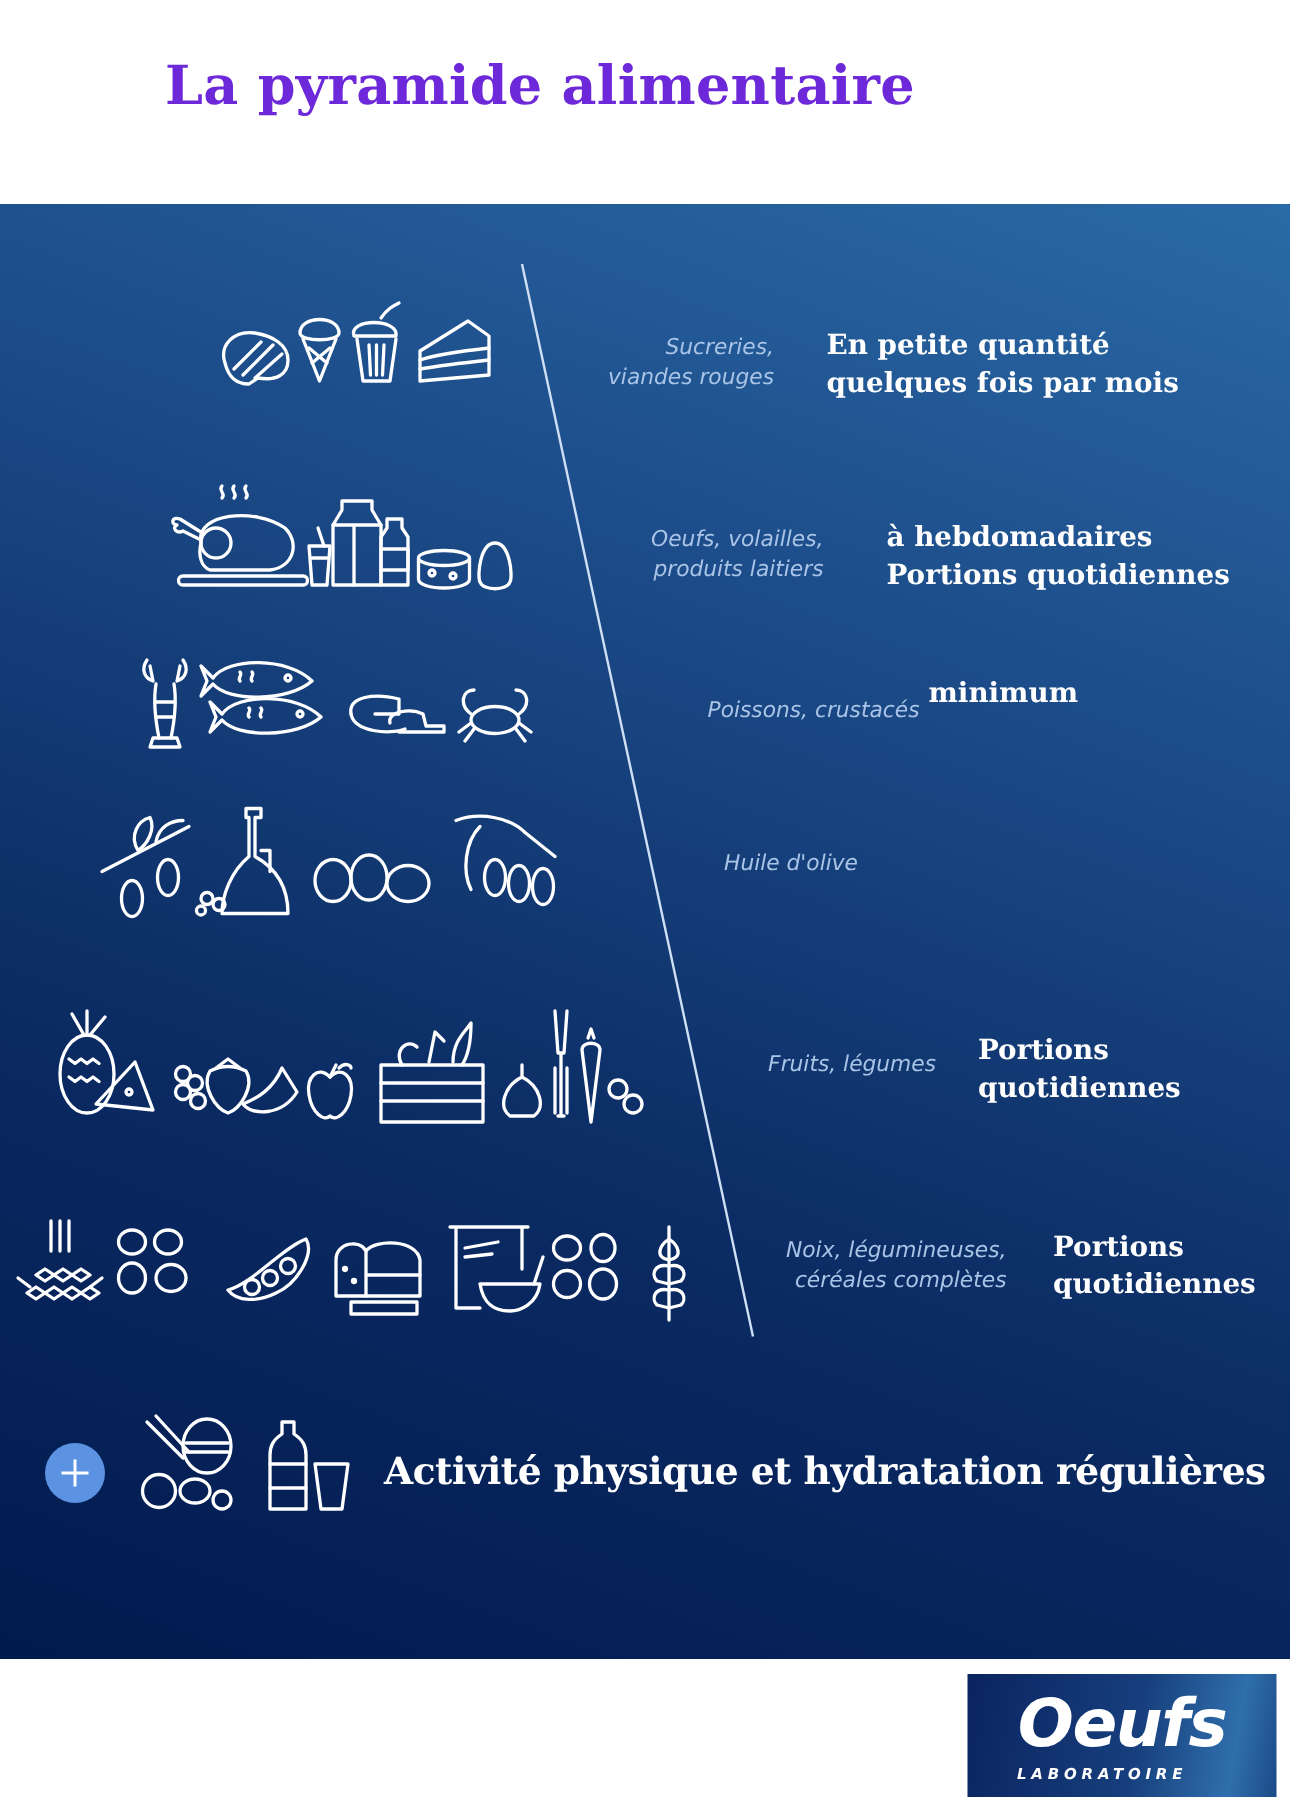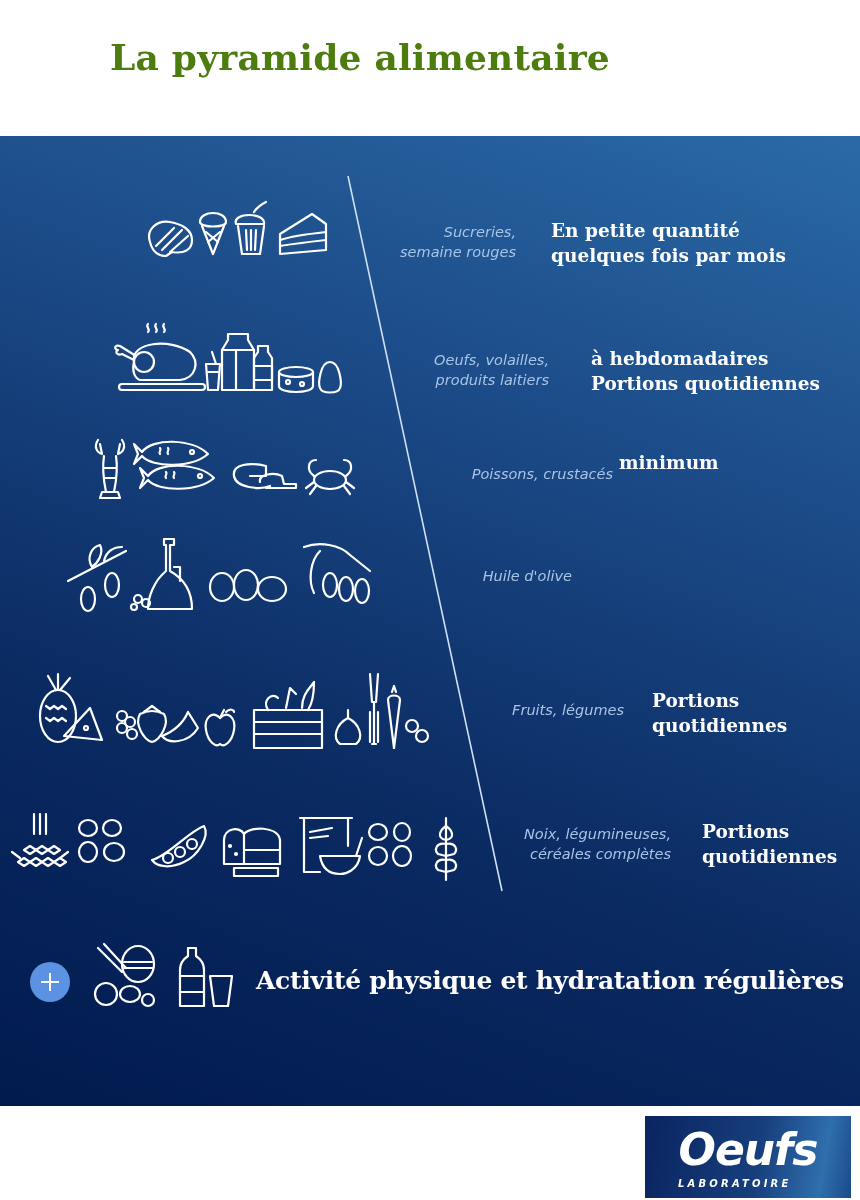"La pyramide alimentaire" .title { color: #4d7c0f -> #6d28d9 }
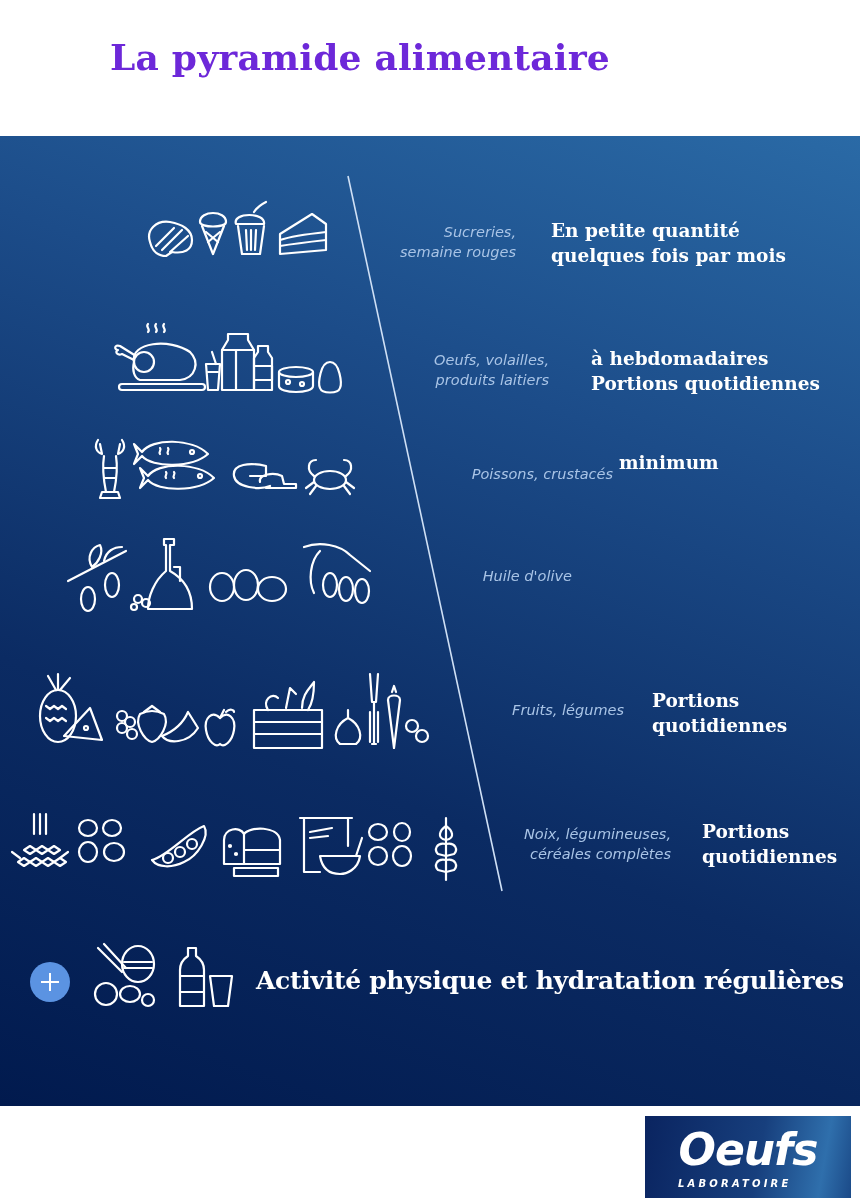"semaine rouges" div { text: semaine -> viandes }
